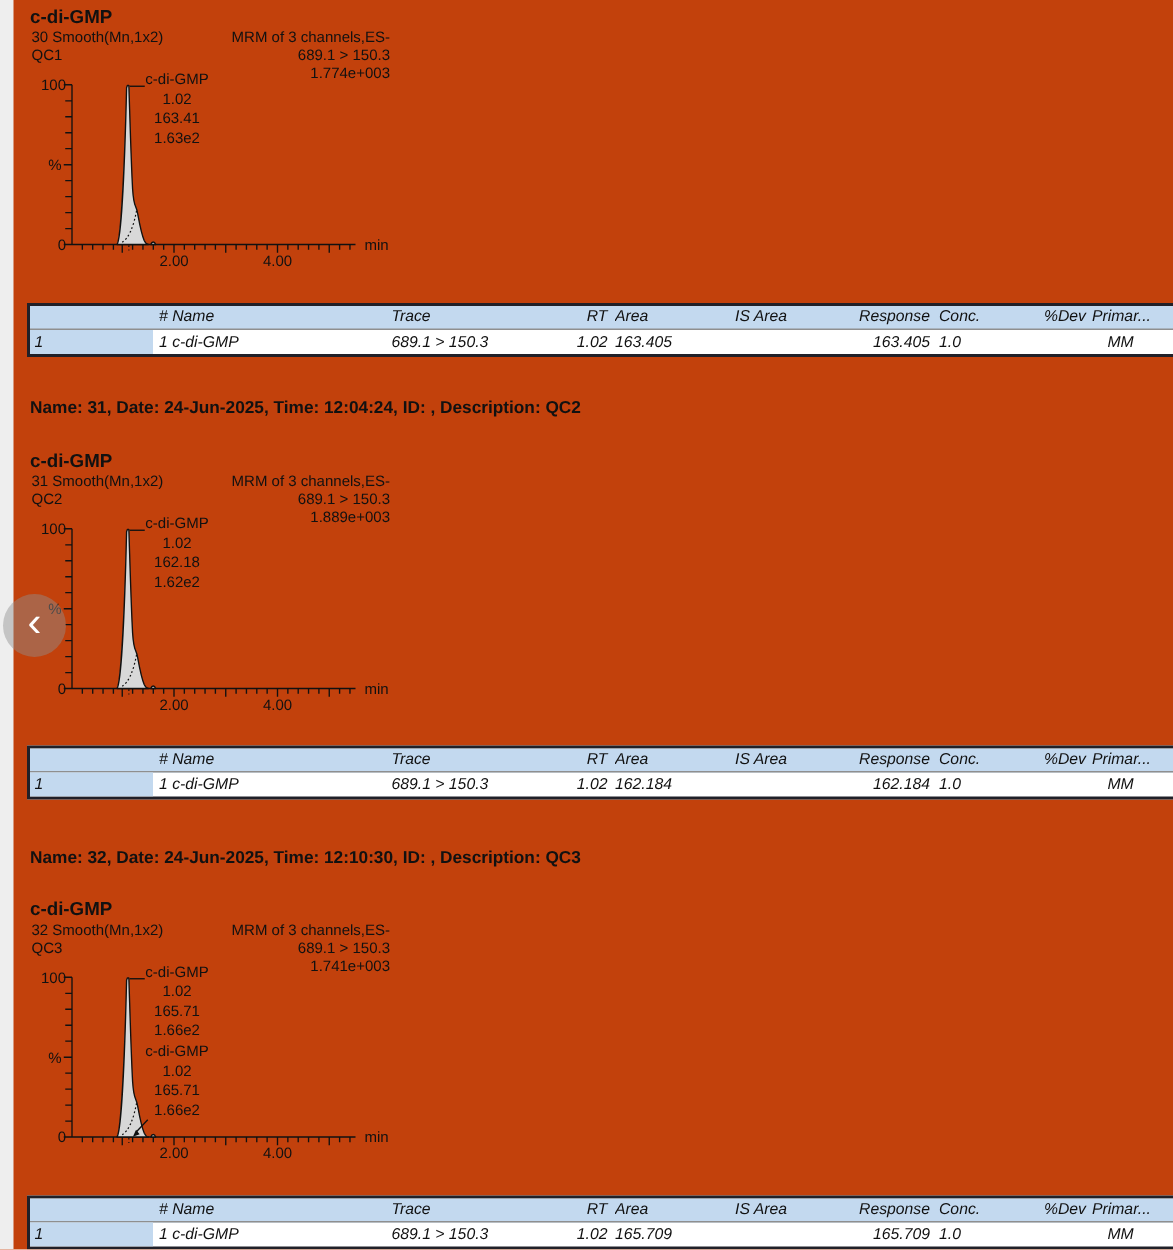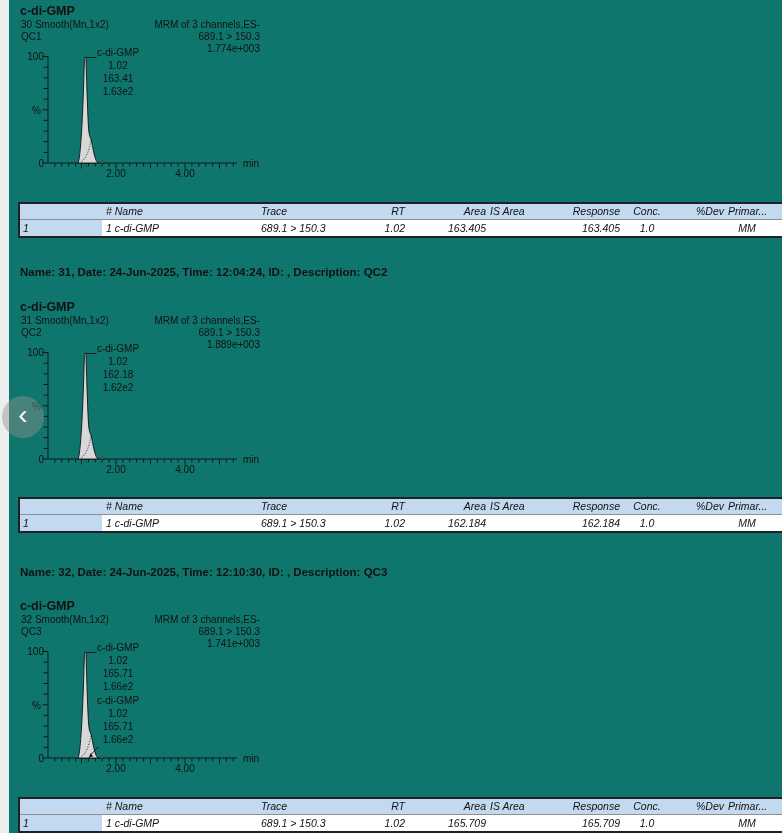"c-di-GMP" #root { background: #0f766e -> #c2410c }
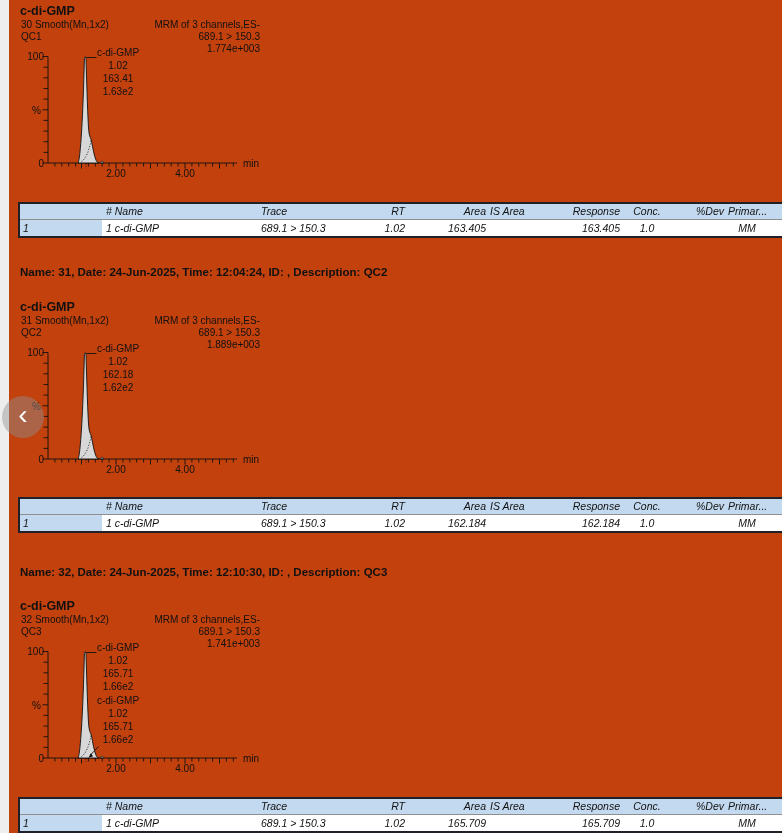"Area" .c4 { text-align: right -> left }
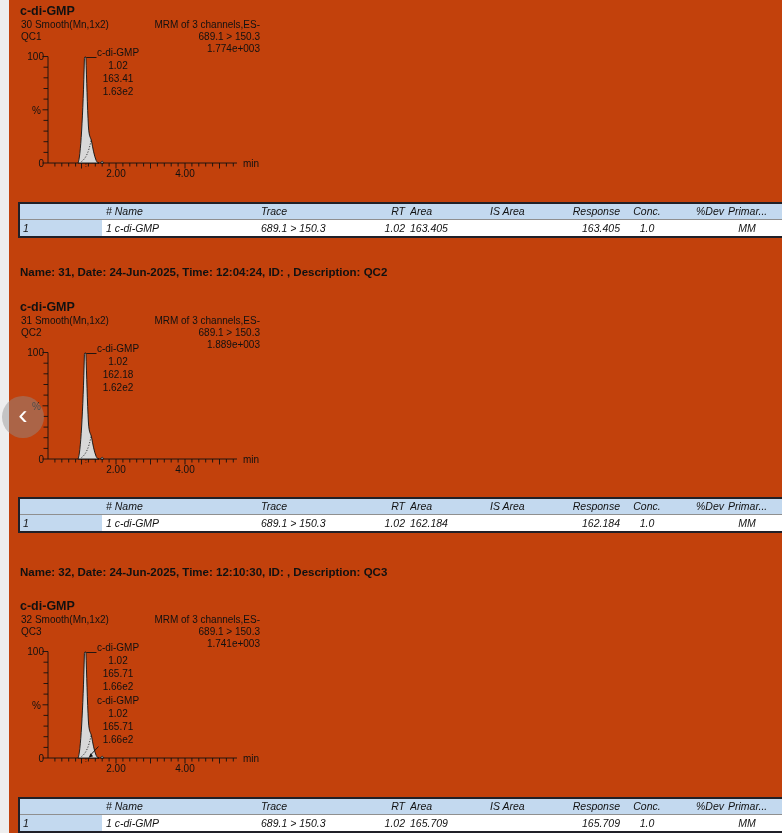"Conc." .c7 { text-align: center -> left }
